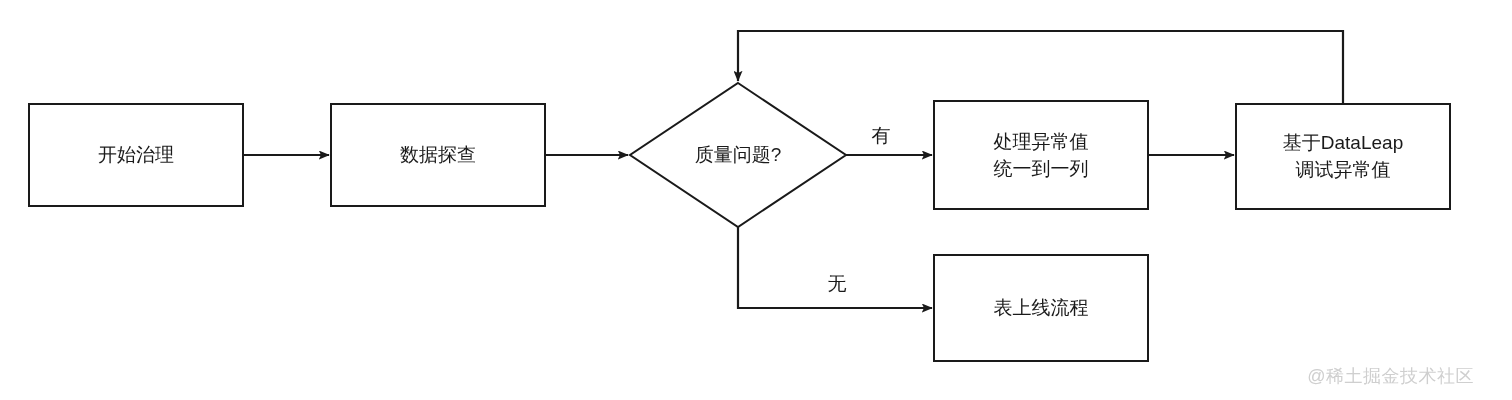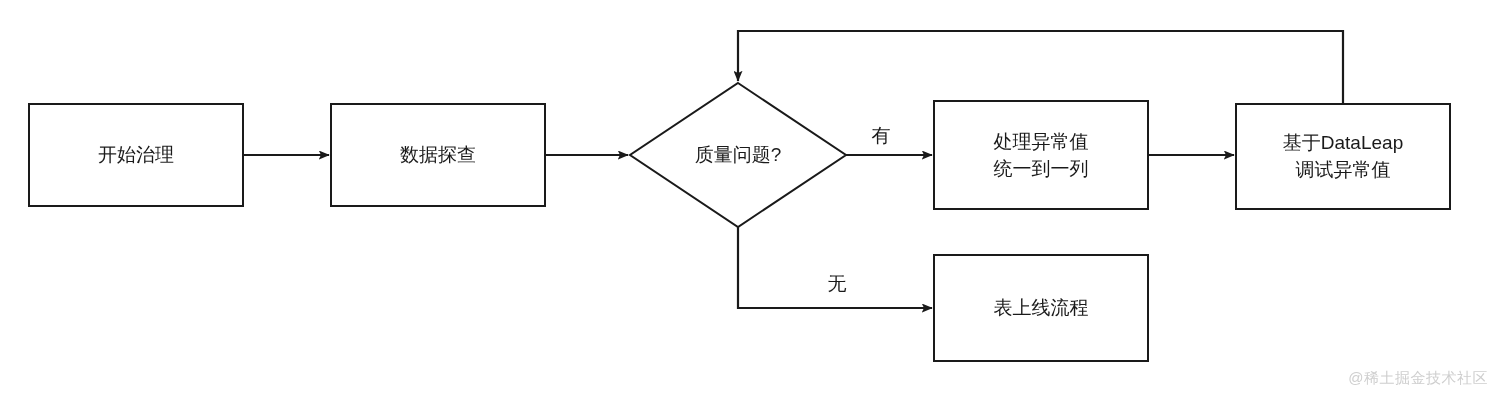"@稀土掘金技术社区" .watermark { font-size: 15px -> 18px; right: 24px -> 38px }
